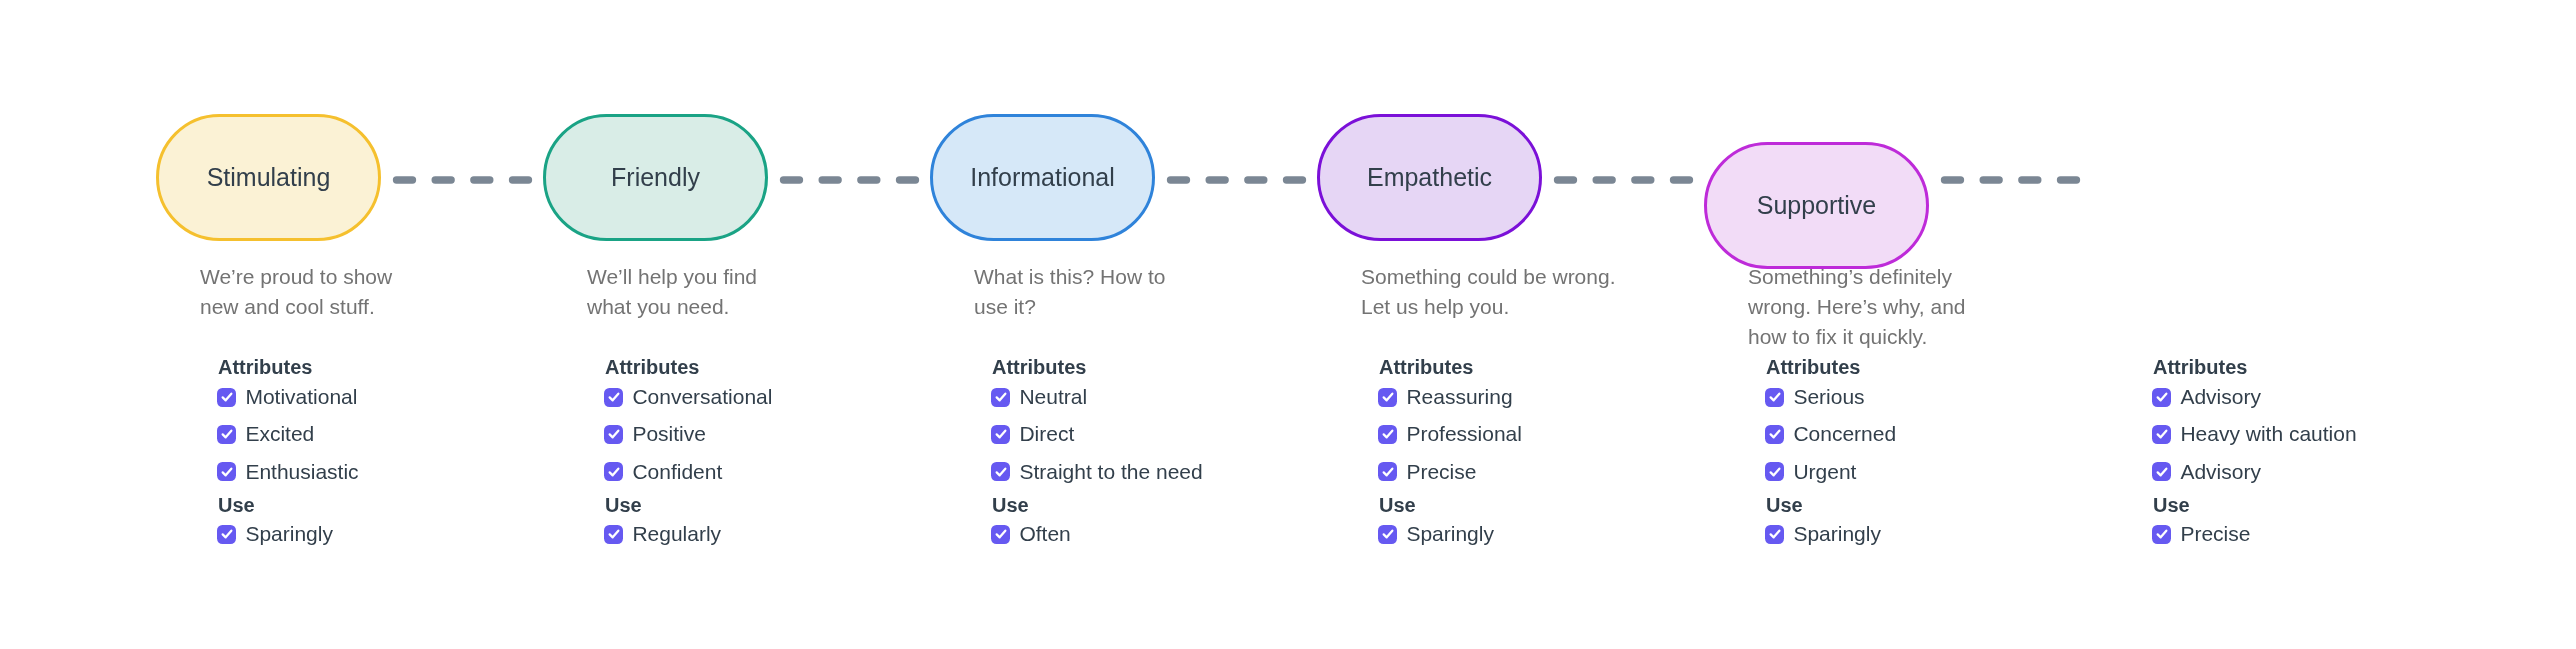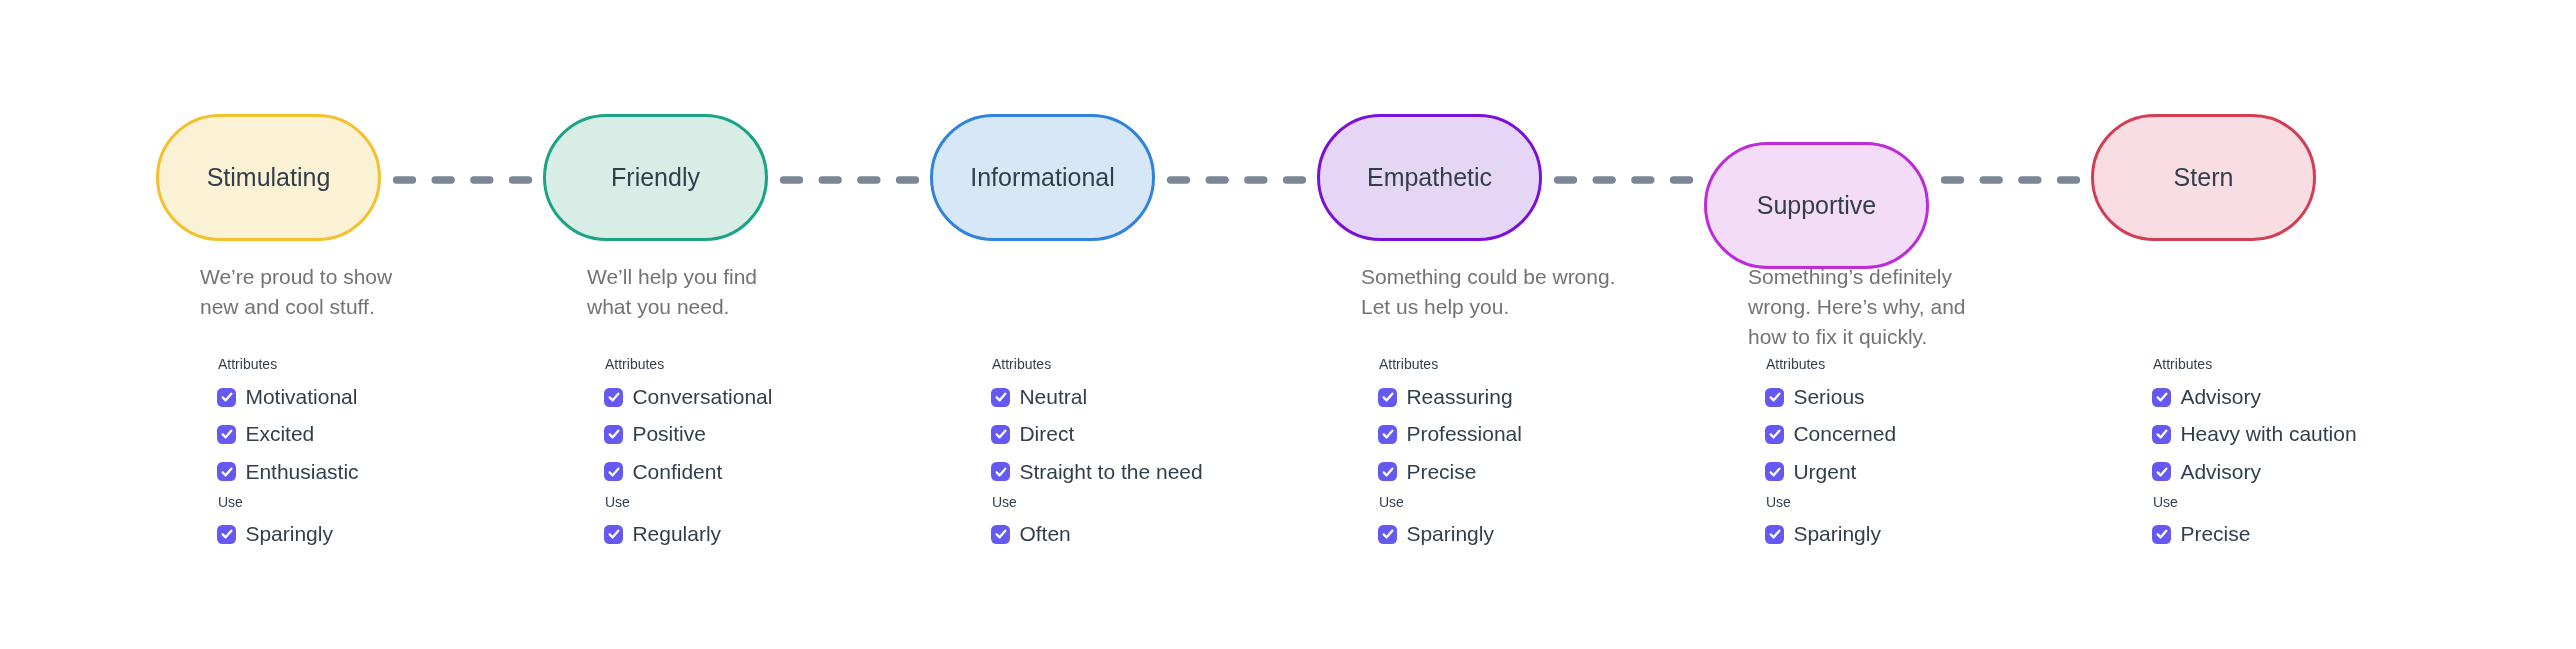"Stern" div.pill { html: <div> <span>Stern</span> </div> -> none }
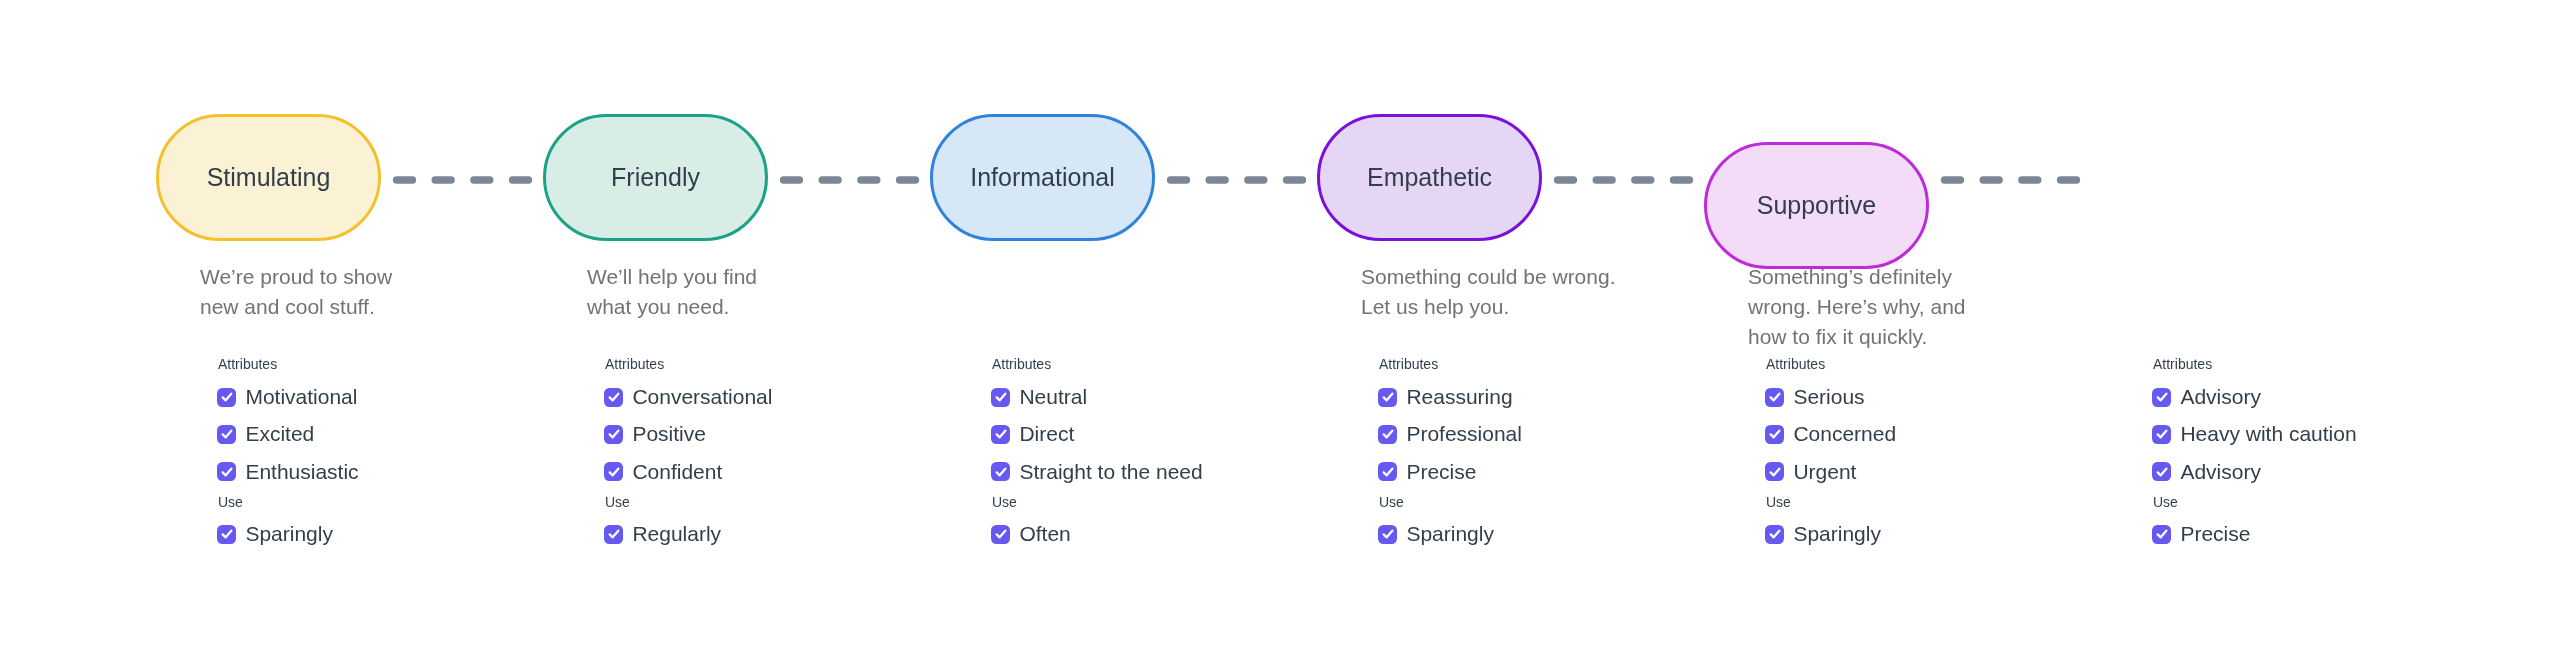"What is this? How to" div.desc { html: none -> <div>What is this? How to use it?</div> }
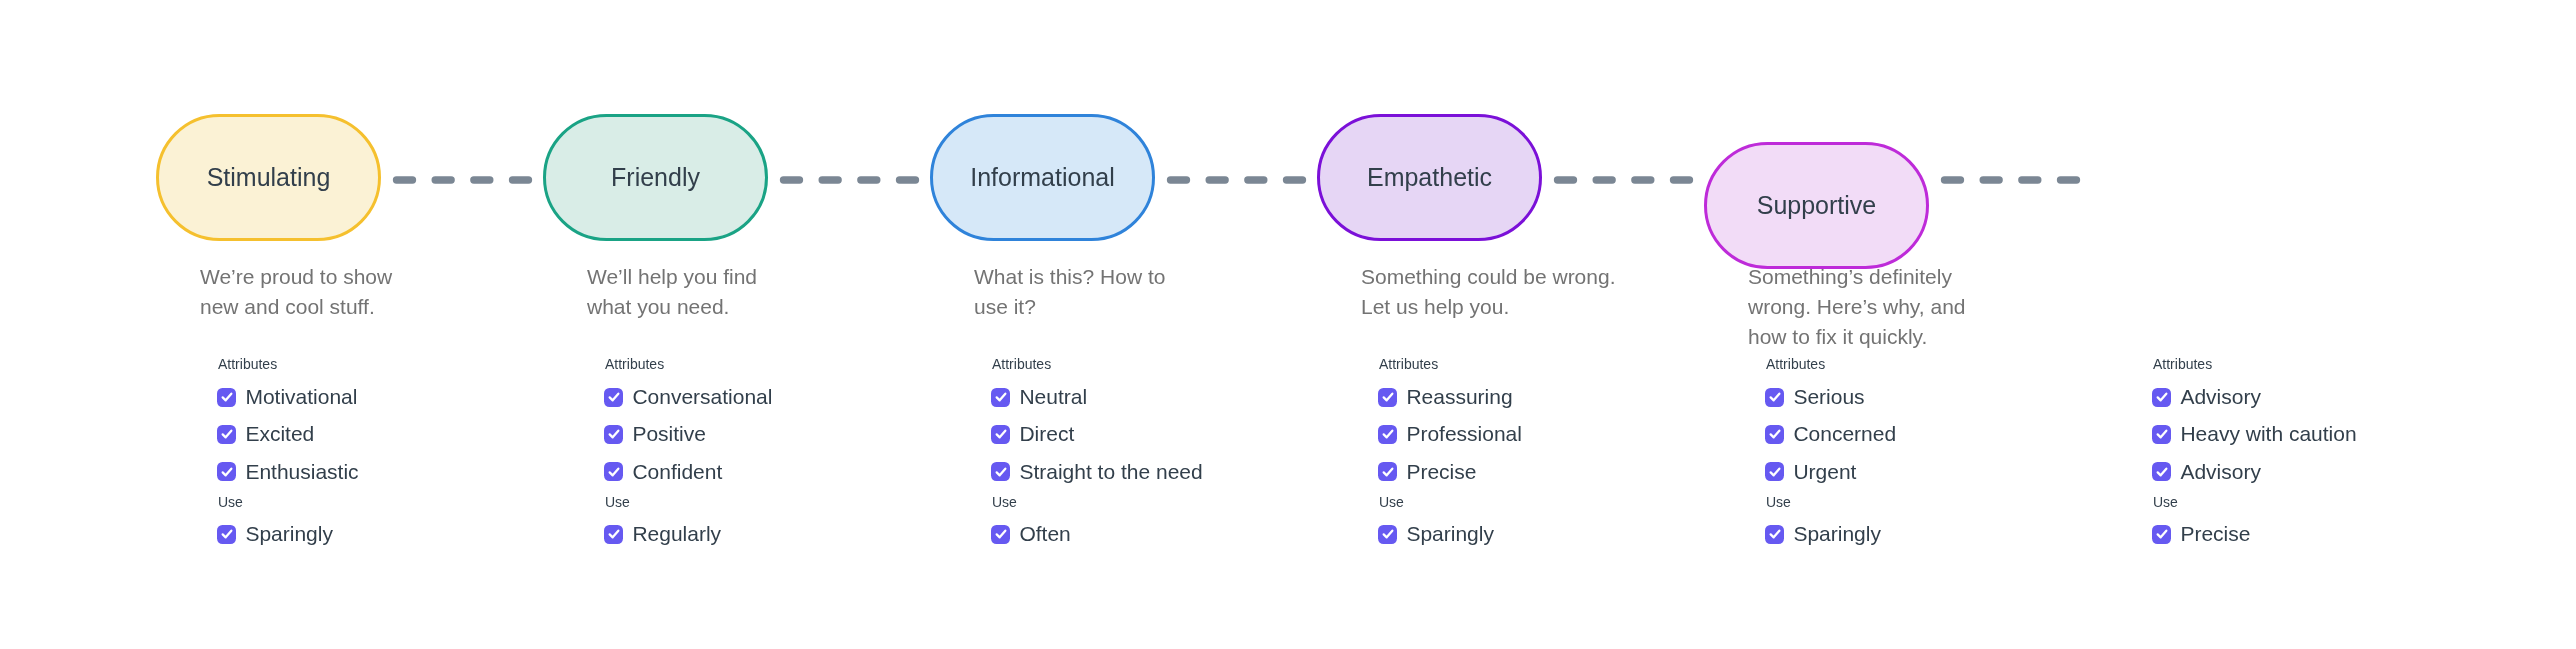"Attributes" .sec-title { font-size: 14px -> 20px; font-weight: normal -> bold }
